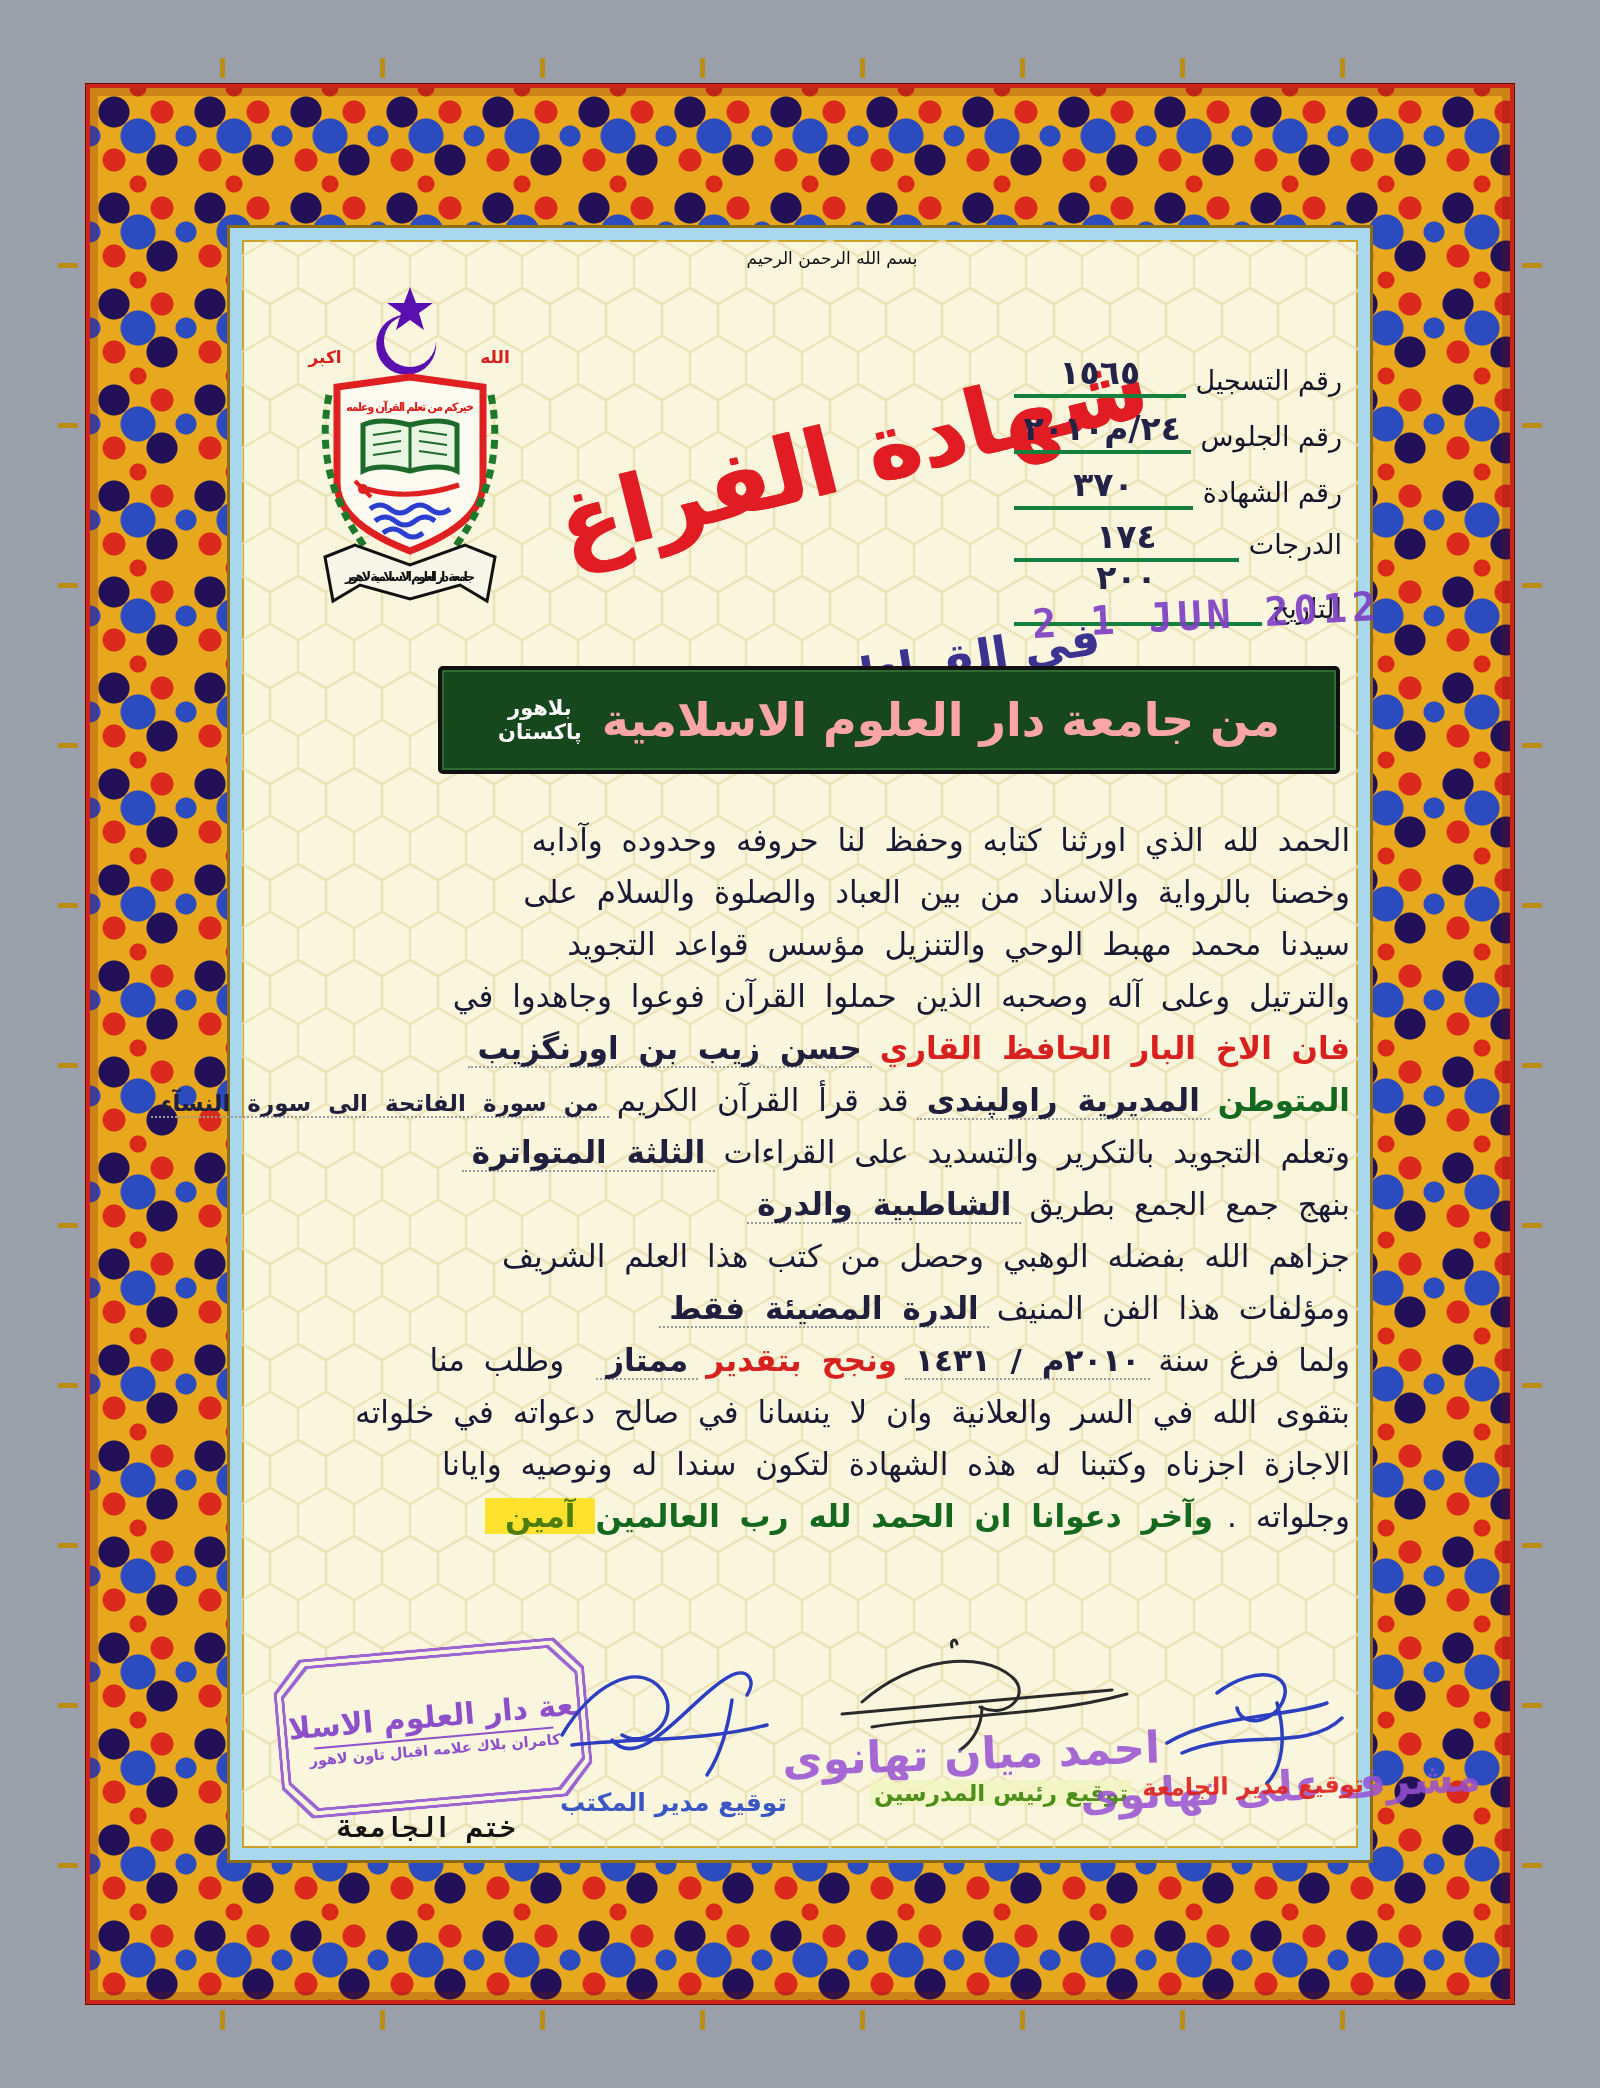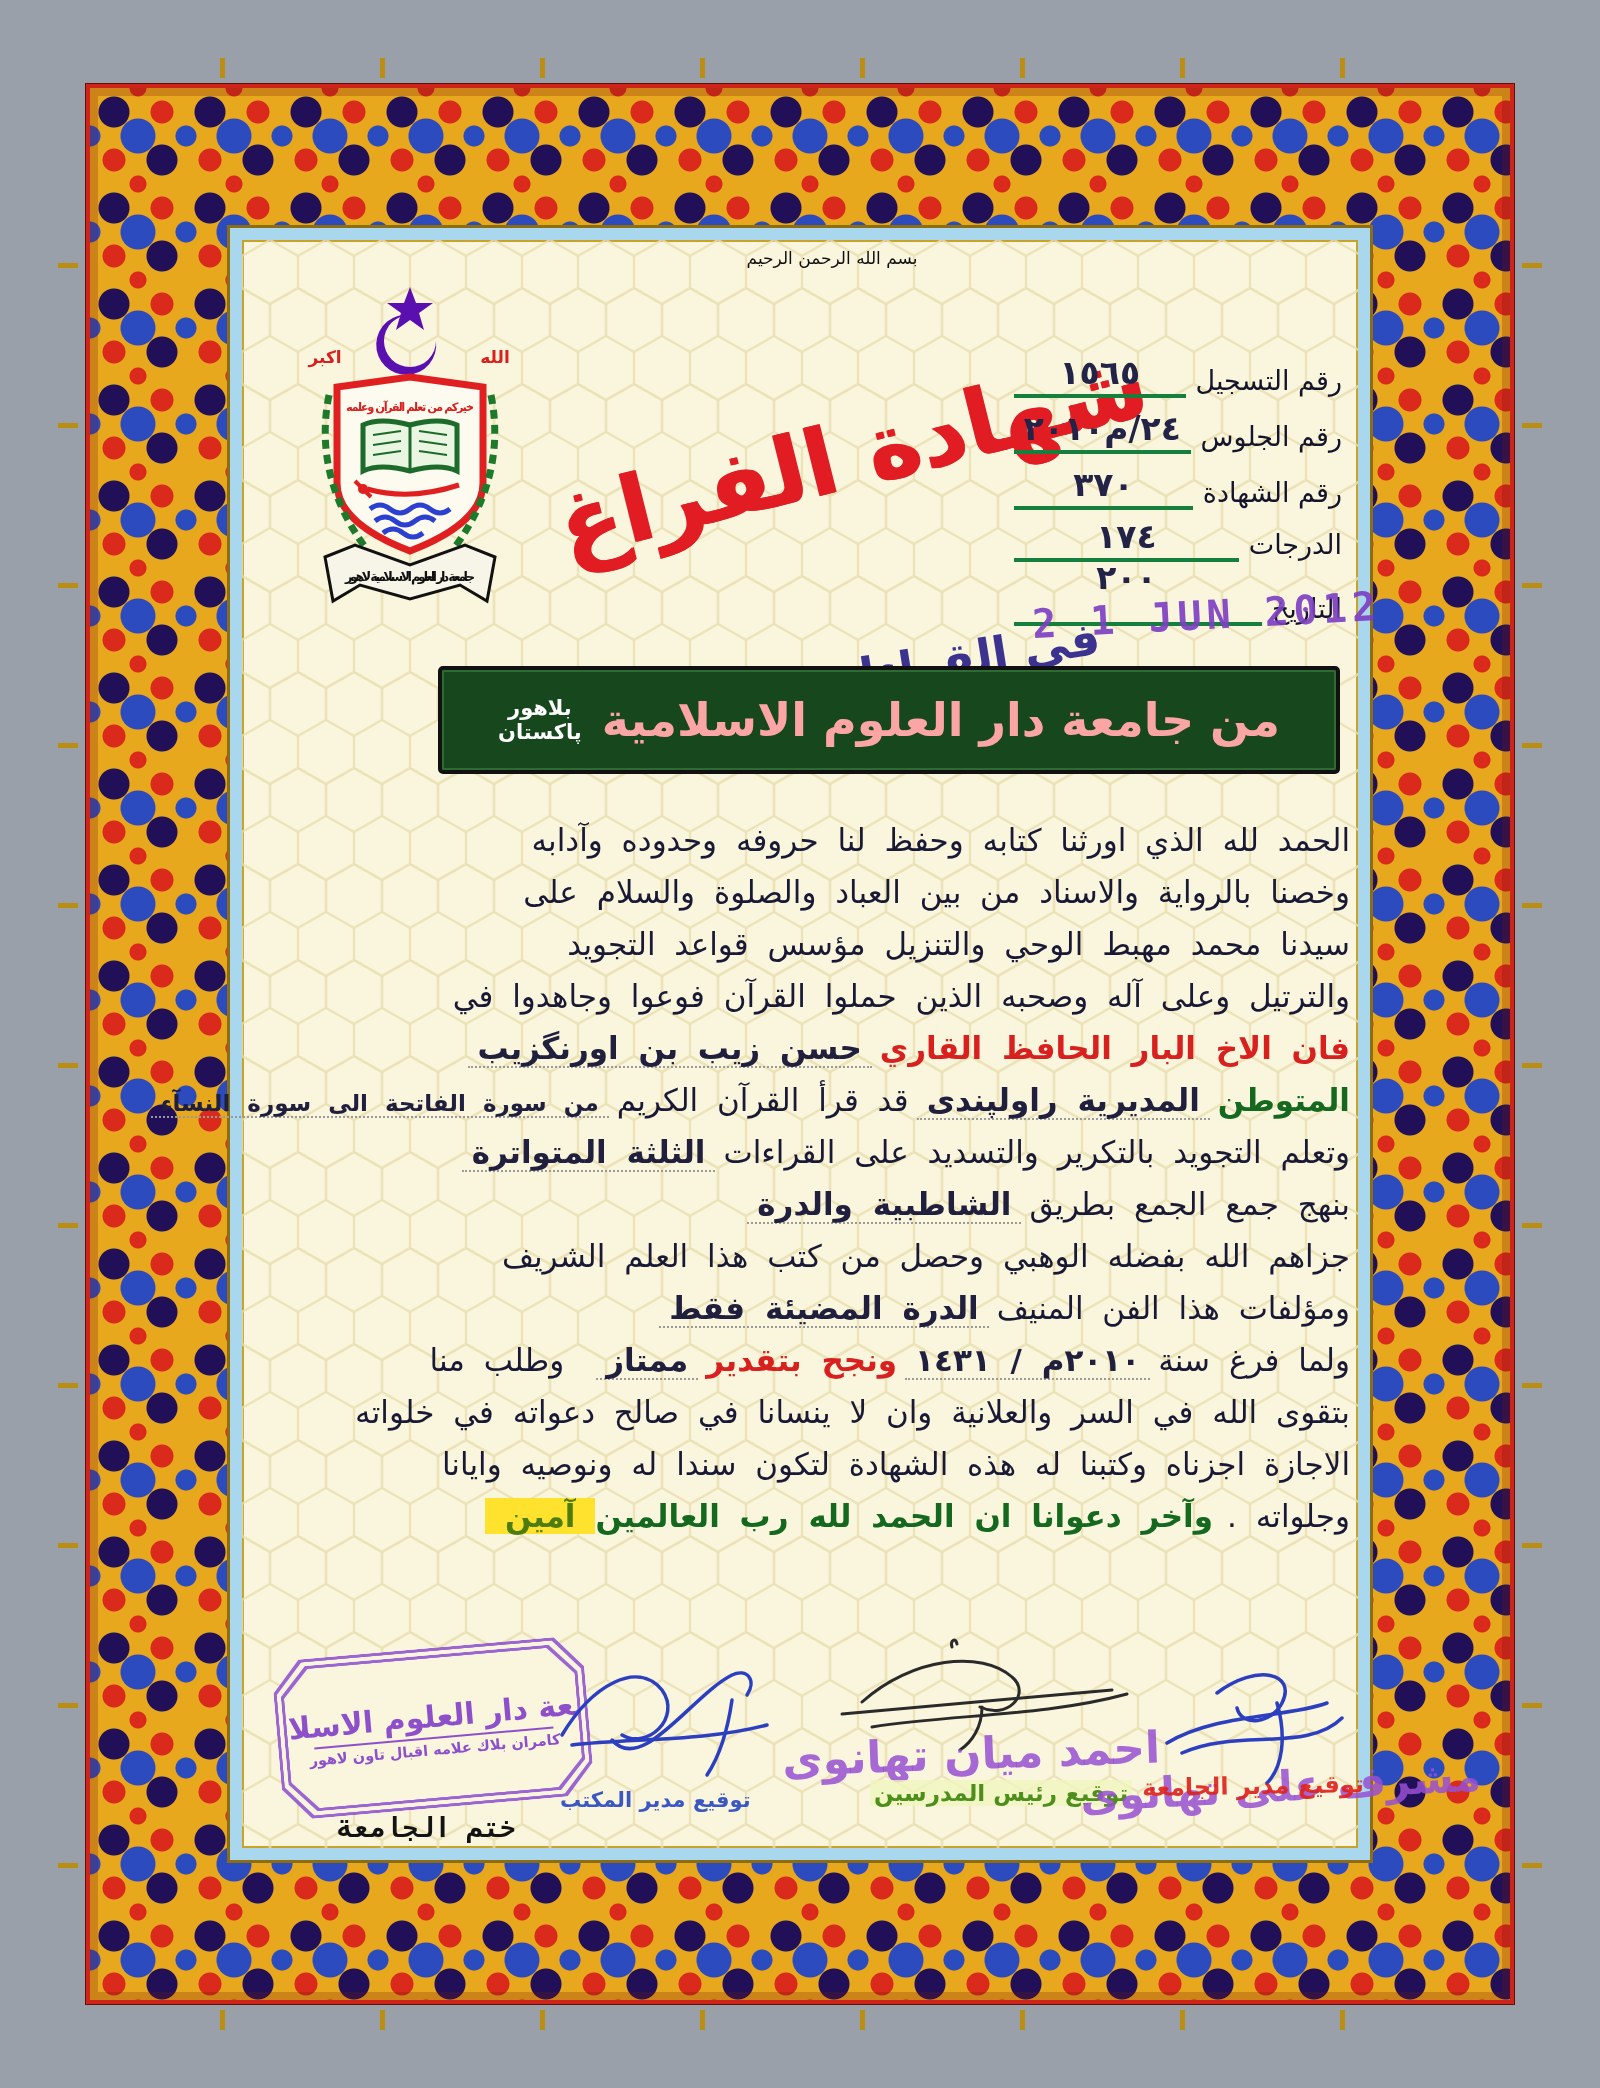"توقيع مدير المكتب" .cap-office { font-size: 21px -> 25px }
